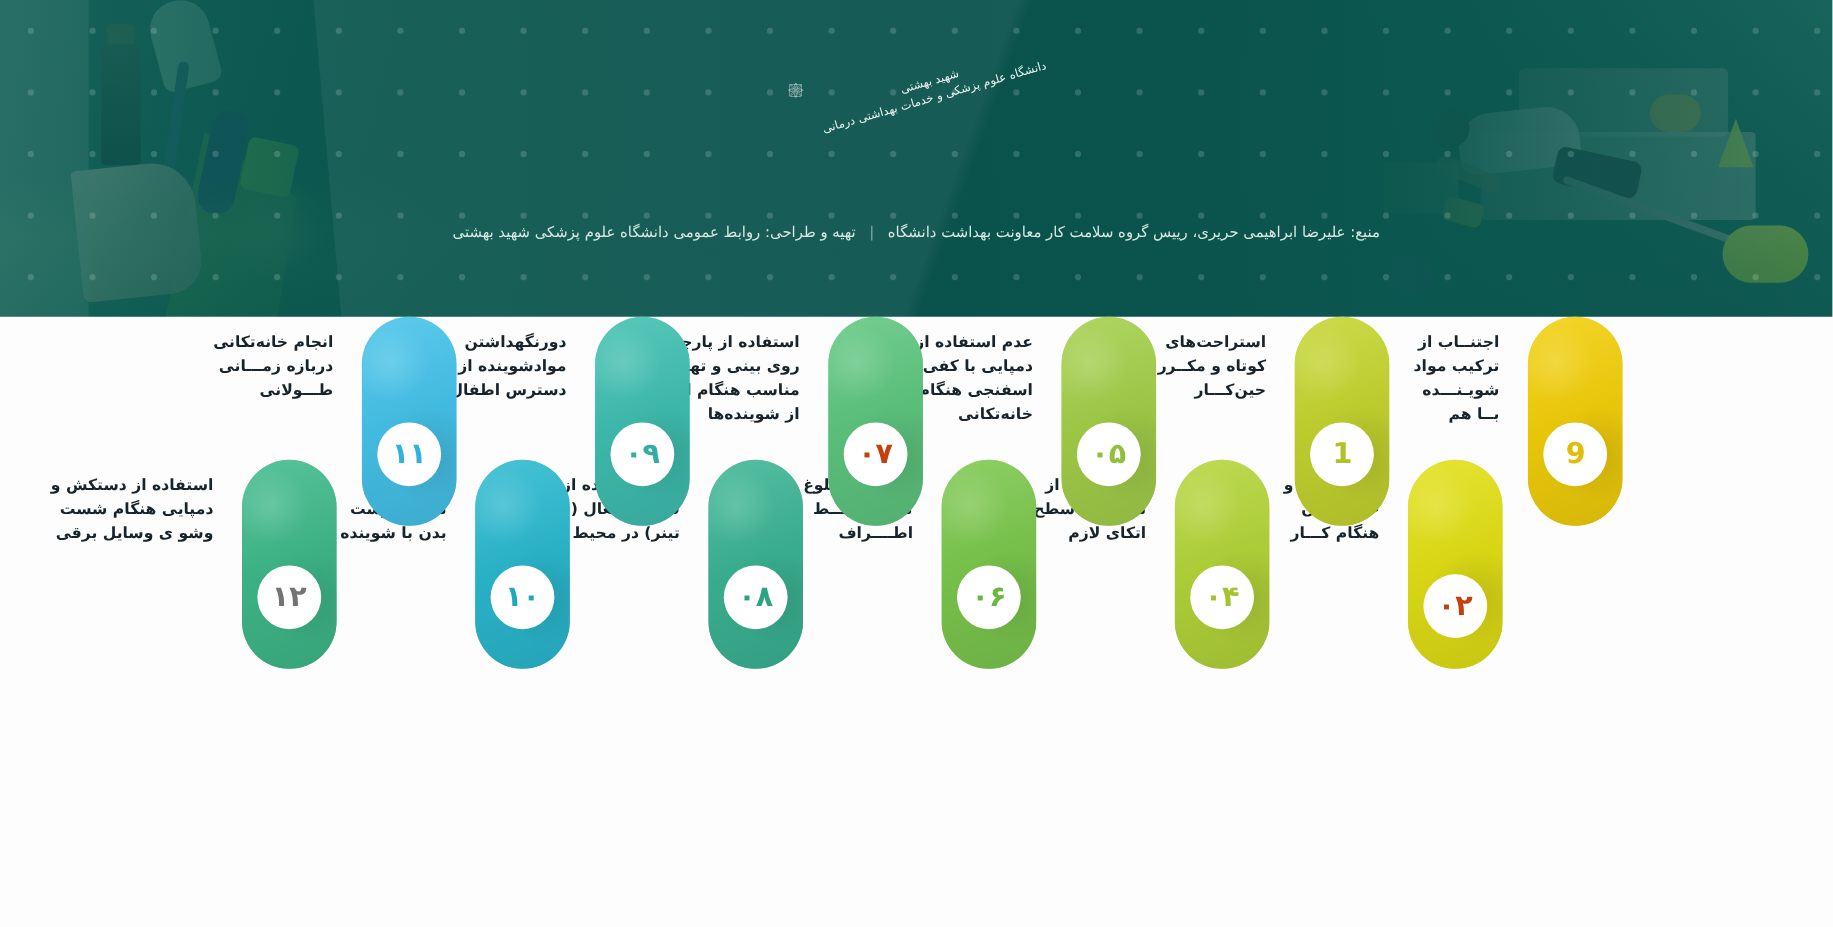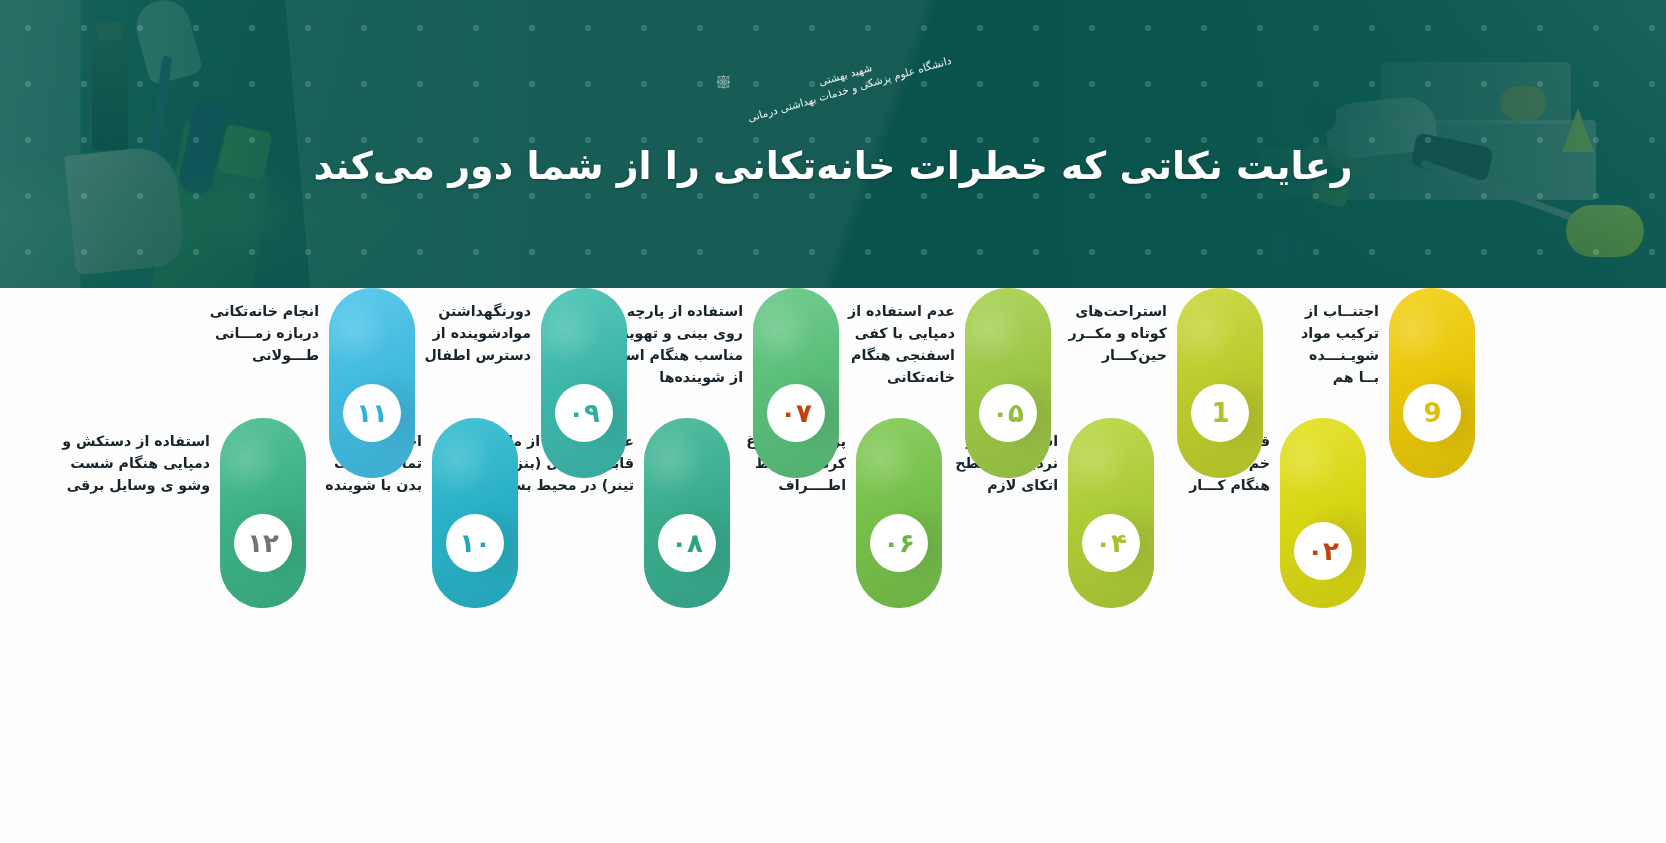"رعایت نکاتی که خطرات خانه‌تکانی" div.title { html: <div>رعایت نکاتی که خطرات خانه‌تکانی را از شما دور می‌کند</div> -> none }
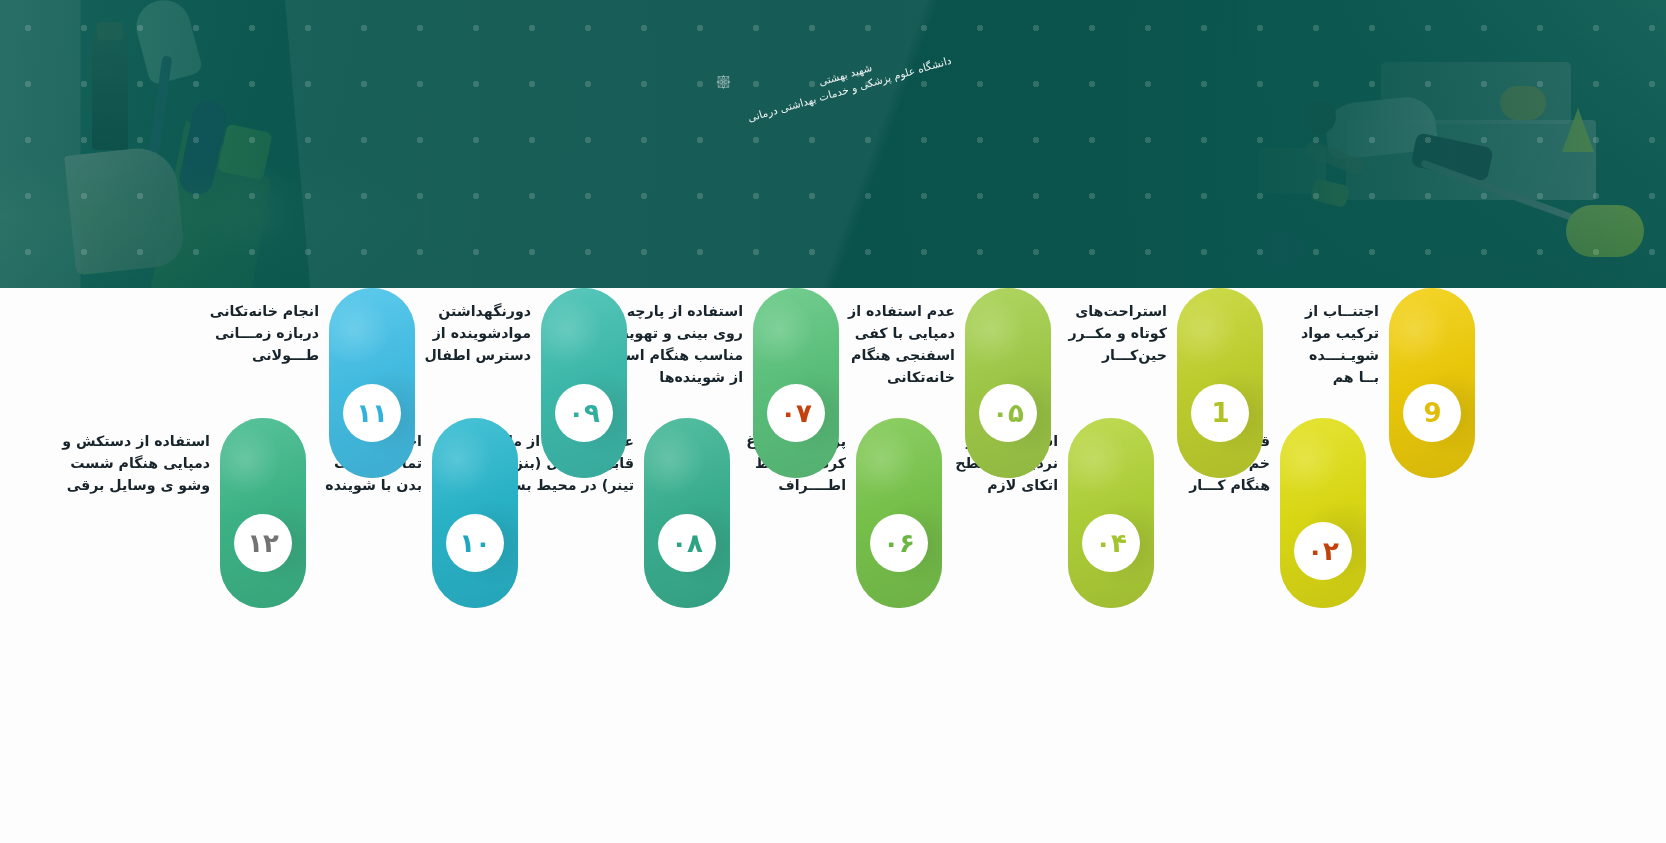"منبع: علیرضا ابراهیمی حریری، رییس" div.subtitle { html: none -> <div> <span>منبع: علیرضا ابراهیمی حریری، رییس گروه سلامت کار معاونت بهداشت دانشگاه</span> <span>|</span> <span>تهیه و طراحی: روابط عمومی دانشگاه علوم پزشکی شهید بهشتی</span> </div> }
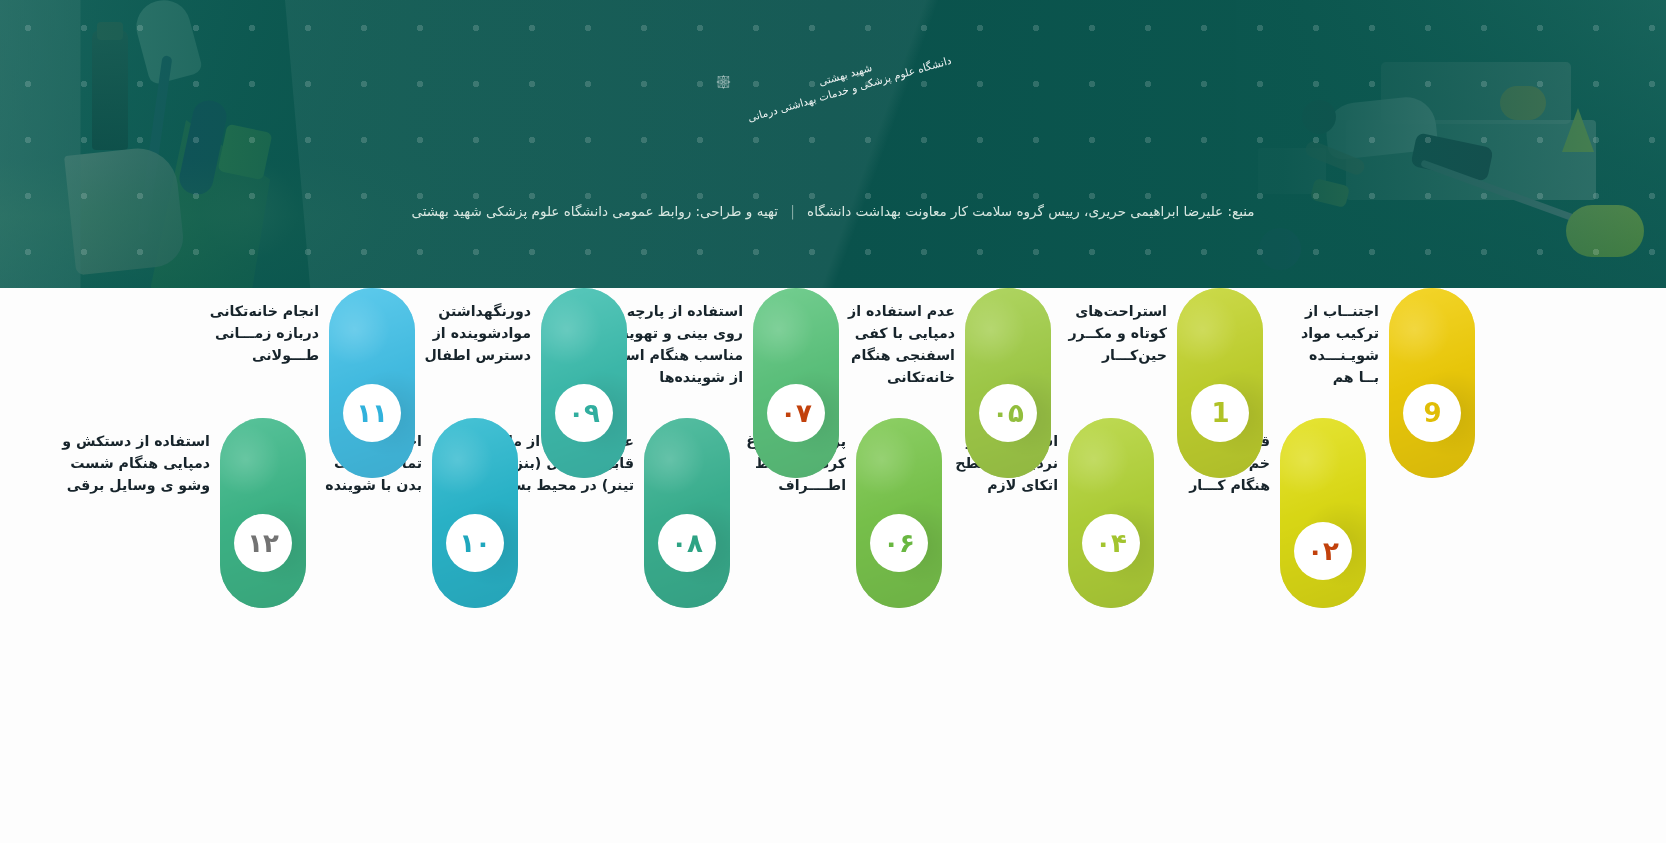"انجام خانه‌تکانی" .card-text { right: 96px -> 112px }
